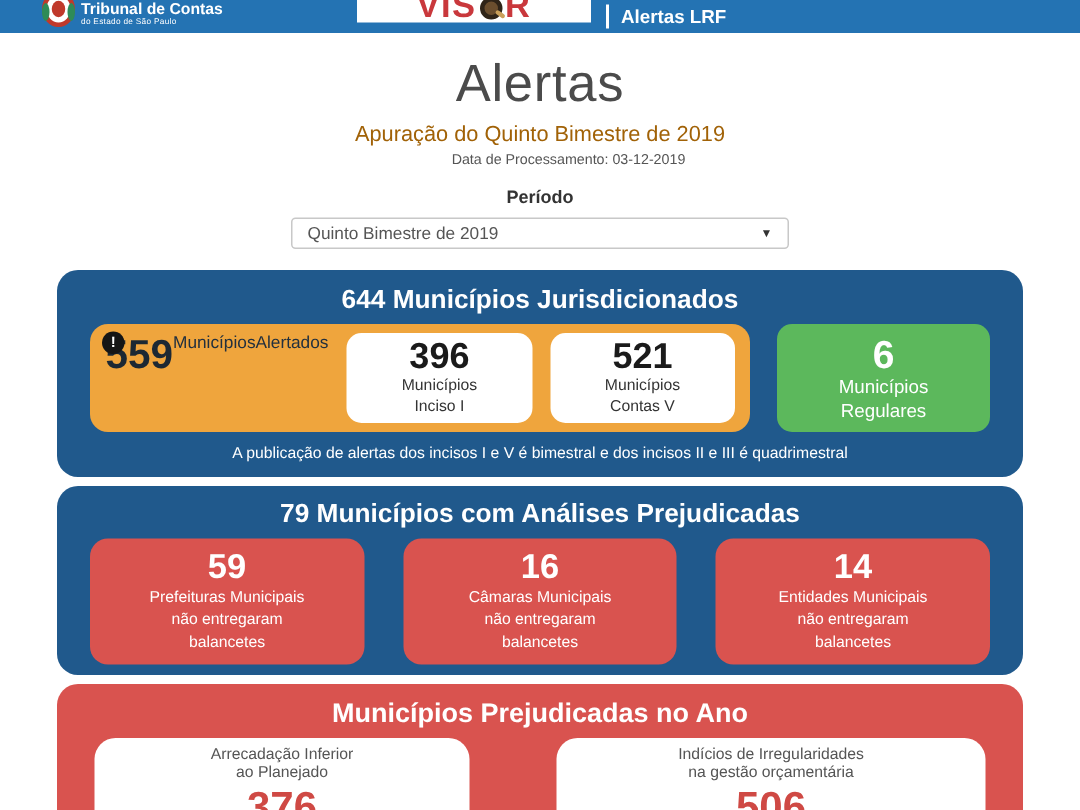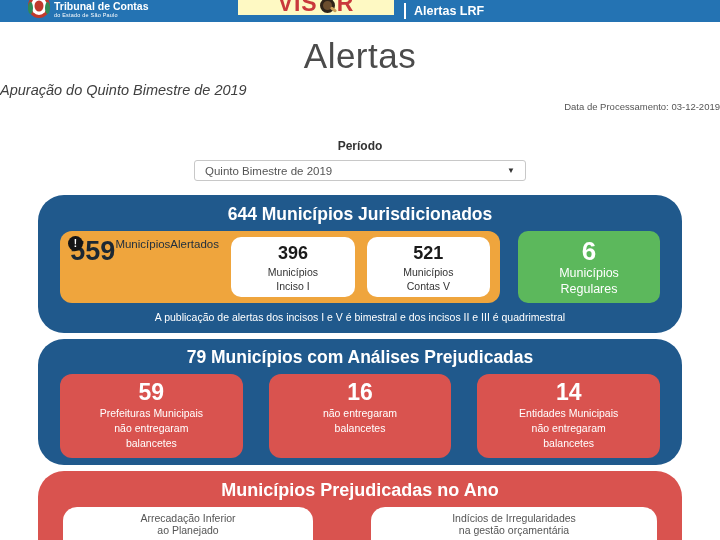"VIS" .logo-box { background: #fef9c3 -> #ffffff }
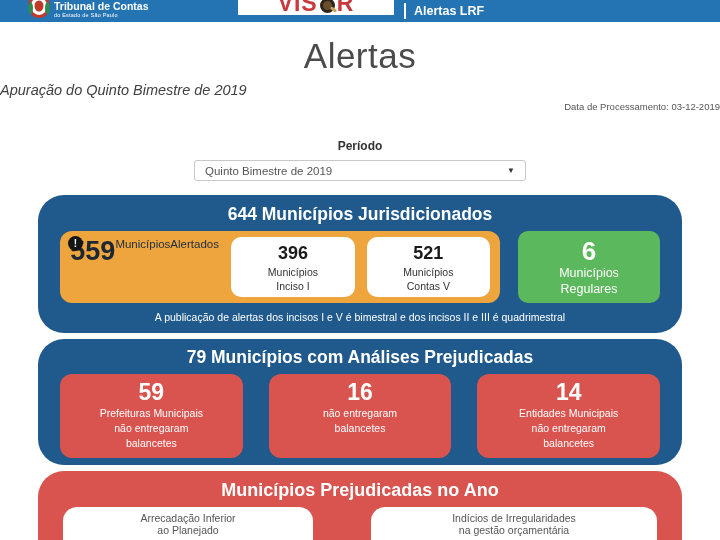"Apuração do Quinto Bimestre de" .page-subtitle { color: #404040 -> #a16207; font-style: italic -> none; text-align: none -> center }
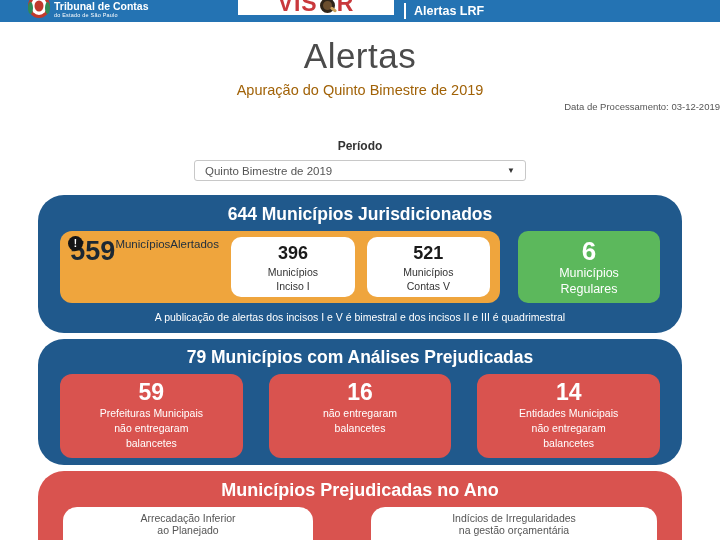"Data de Processamento: 03-12-2019" .processing { text-align: right -> center }
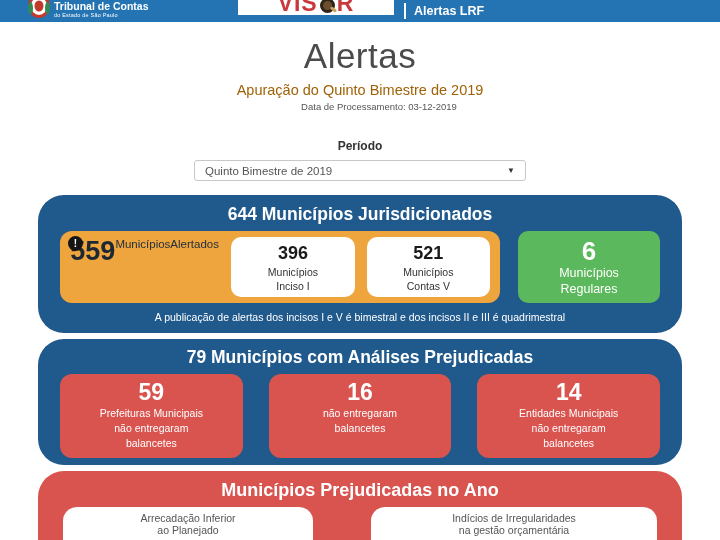"Período" .period-label { margin-top: 28px -> 13px }
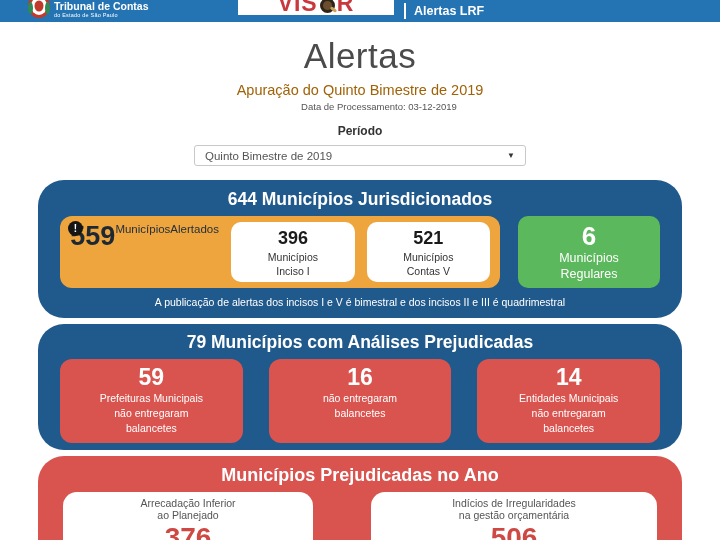"644 Municípios Jurisdicionados" .panel { border-radius: 26px -> 14px }
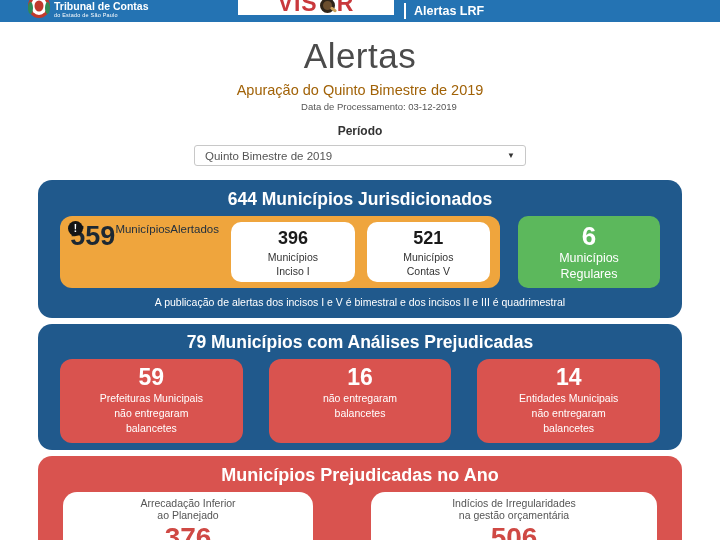"396" .mini-card .num { font-size: 18px -> 24px }
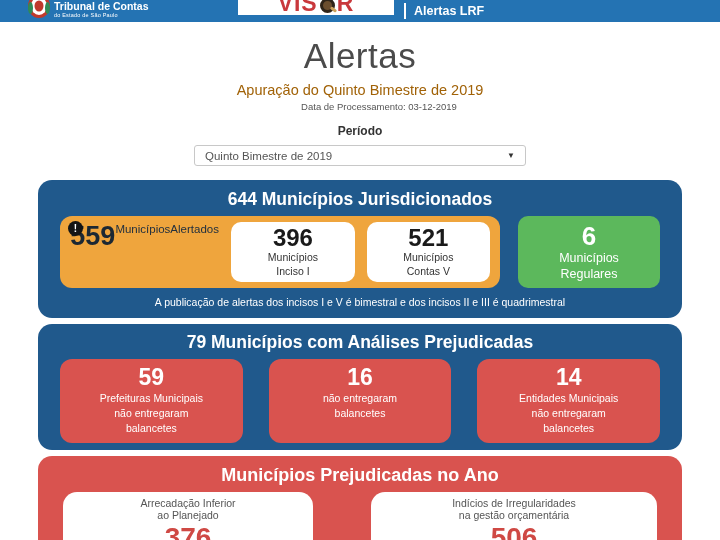"Câmaras Municipais" div.lbl { html: none -> <div>Câmaras Municipais</div> }
